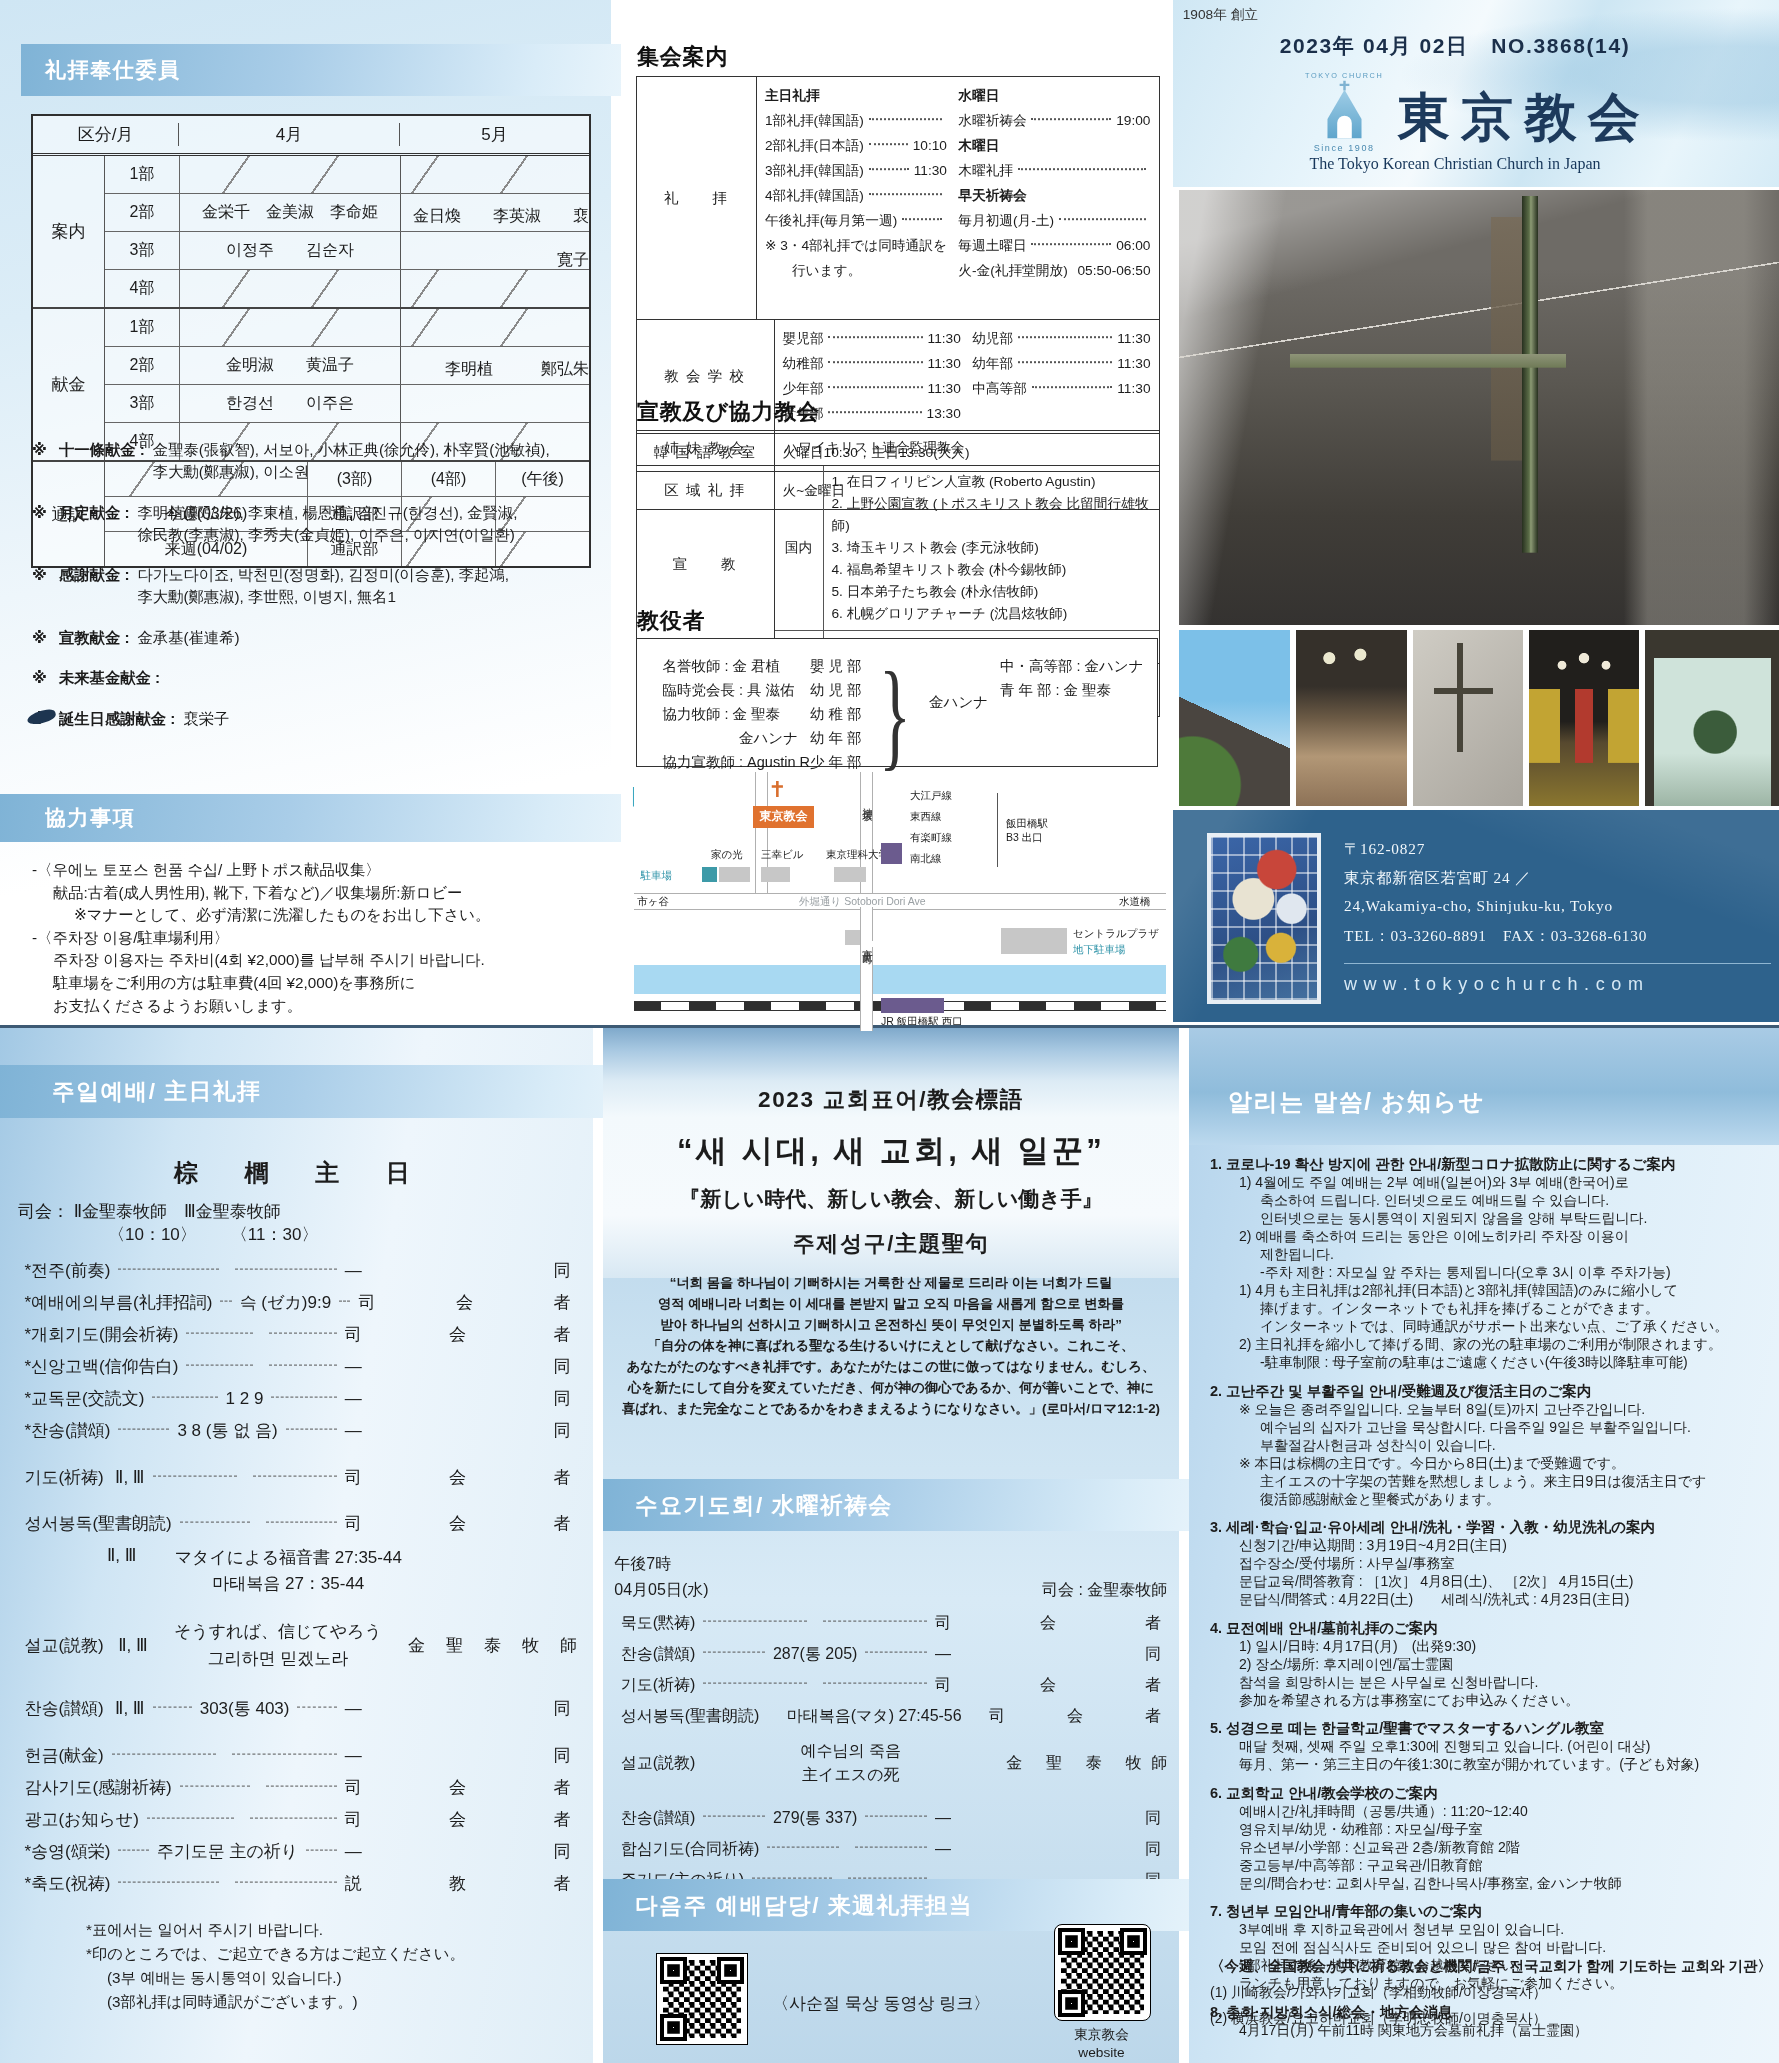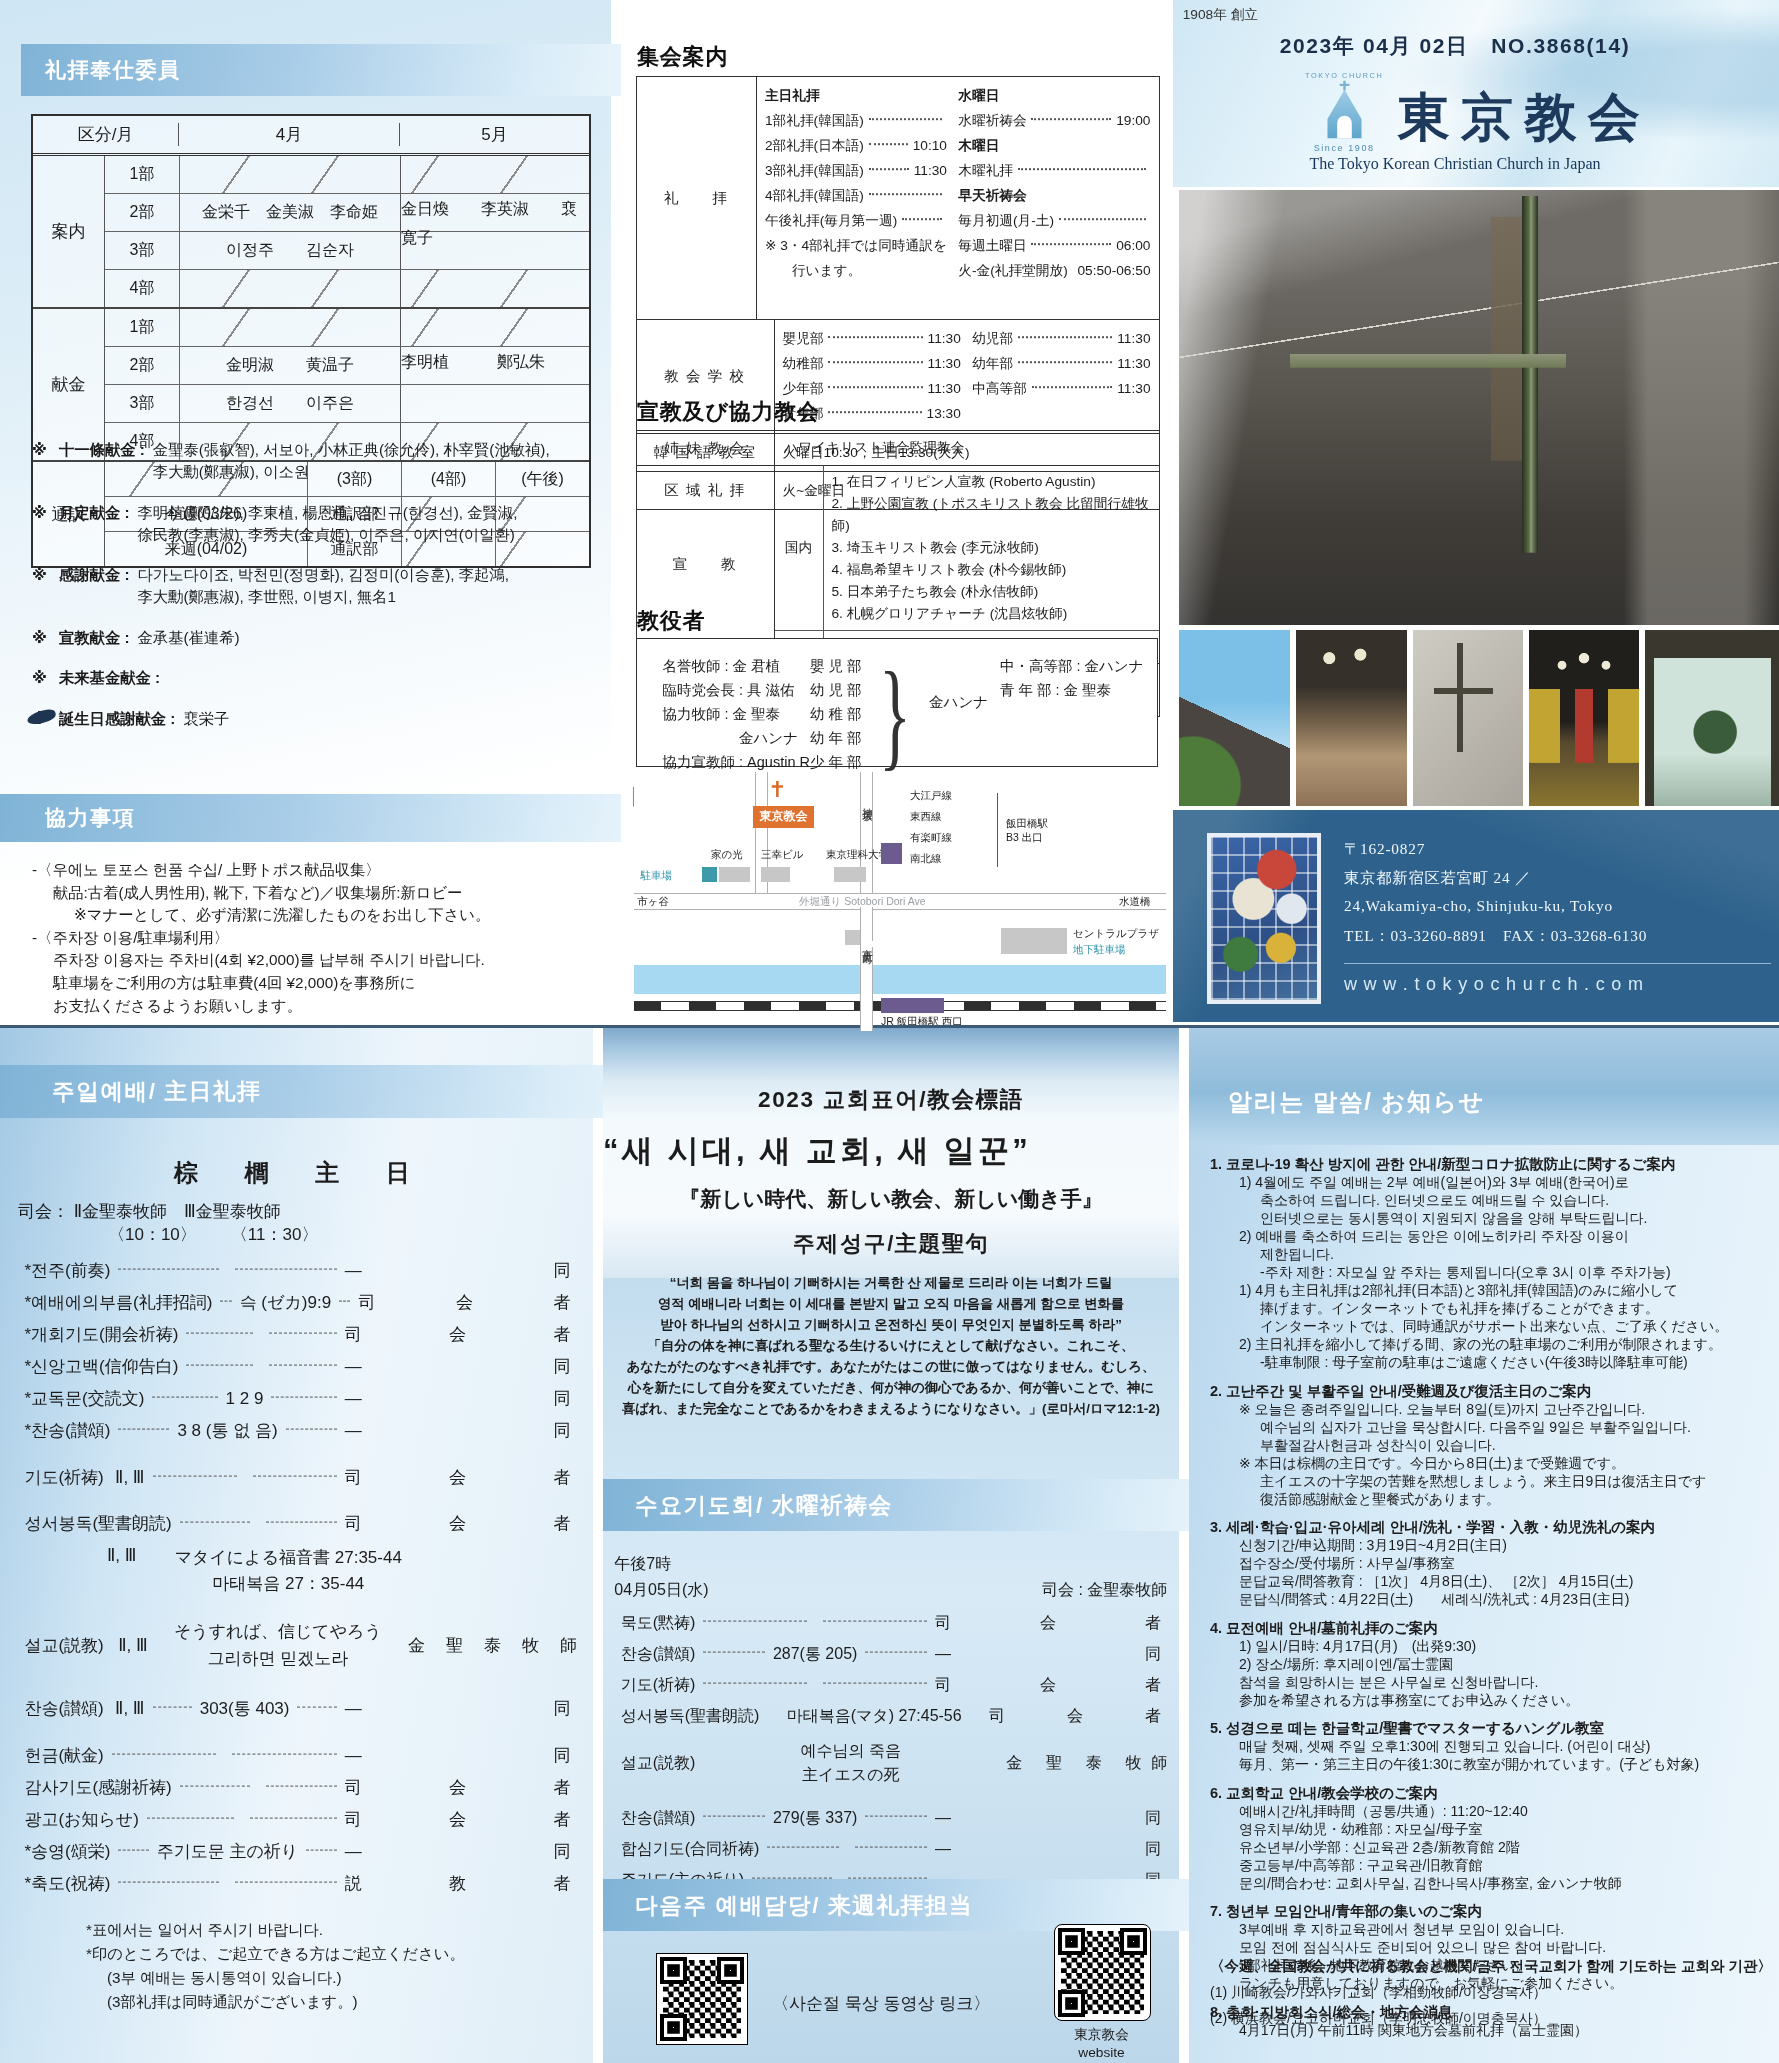"金日煥 李英淑 裵寛子" .g-may { line-height: 29px -> 44px; text-align: left -> right }
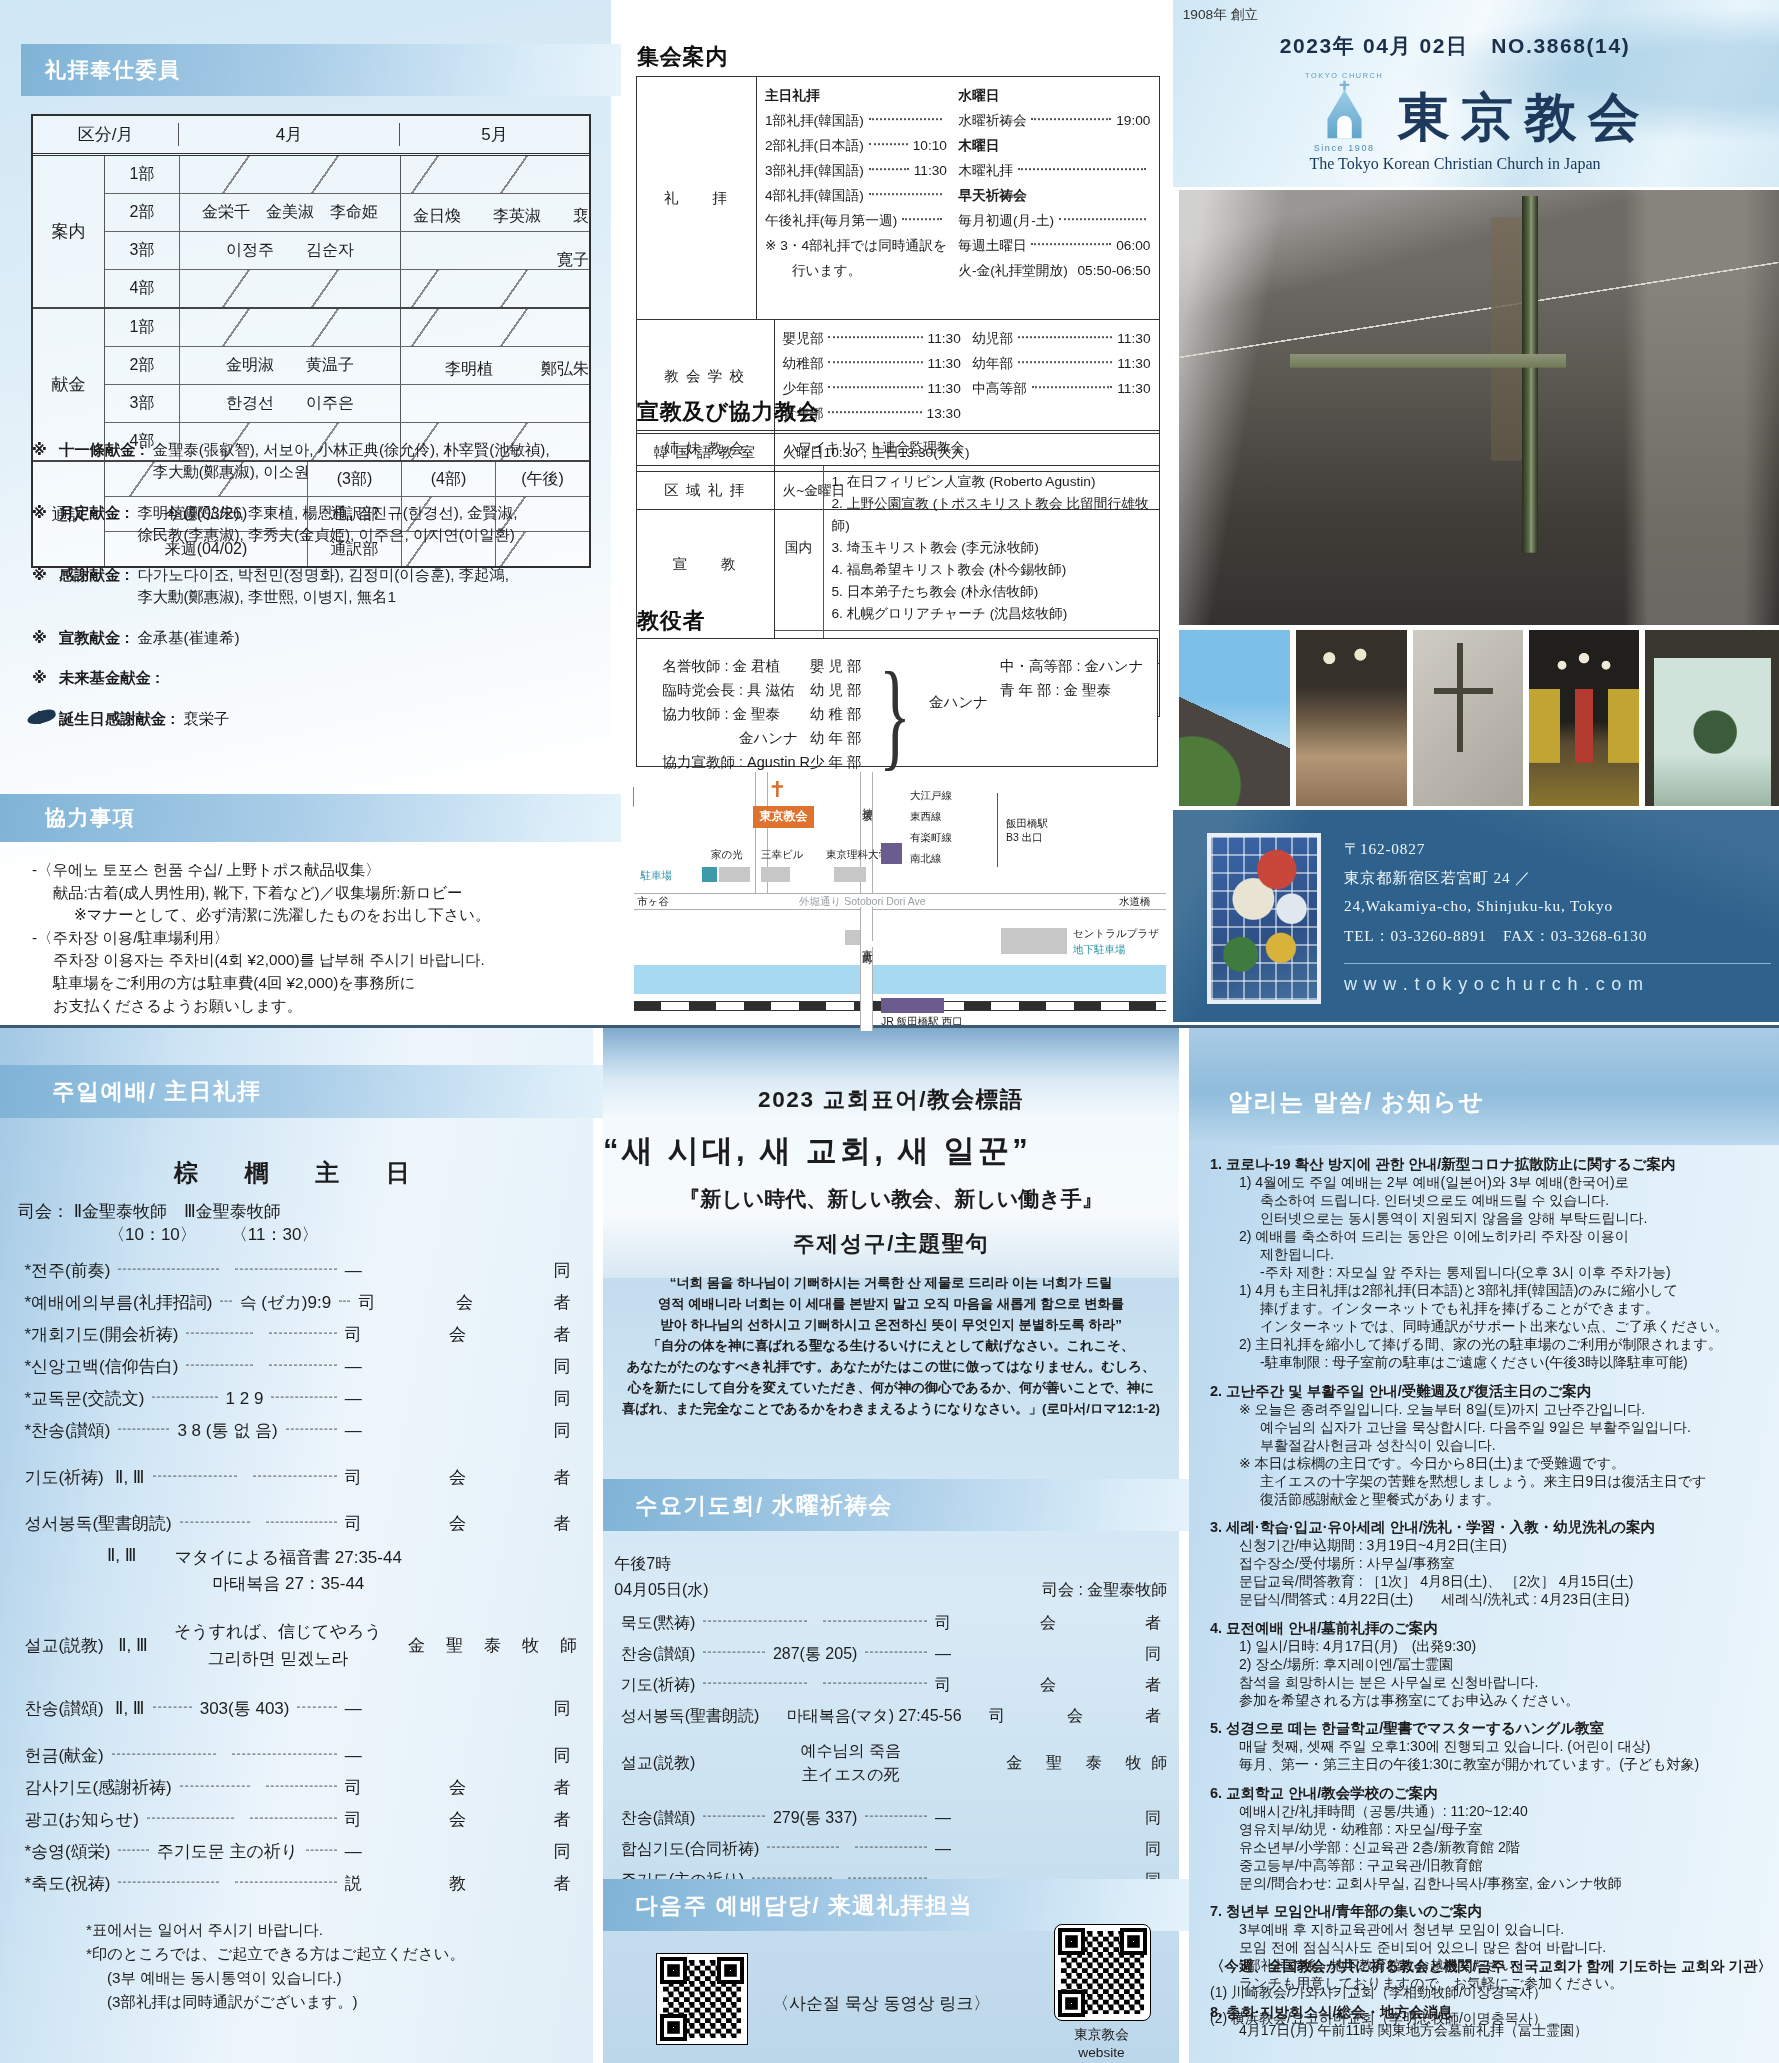"“새 시대, 새 교회, 새" .slogan2 { text-align: none -> center }
